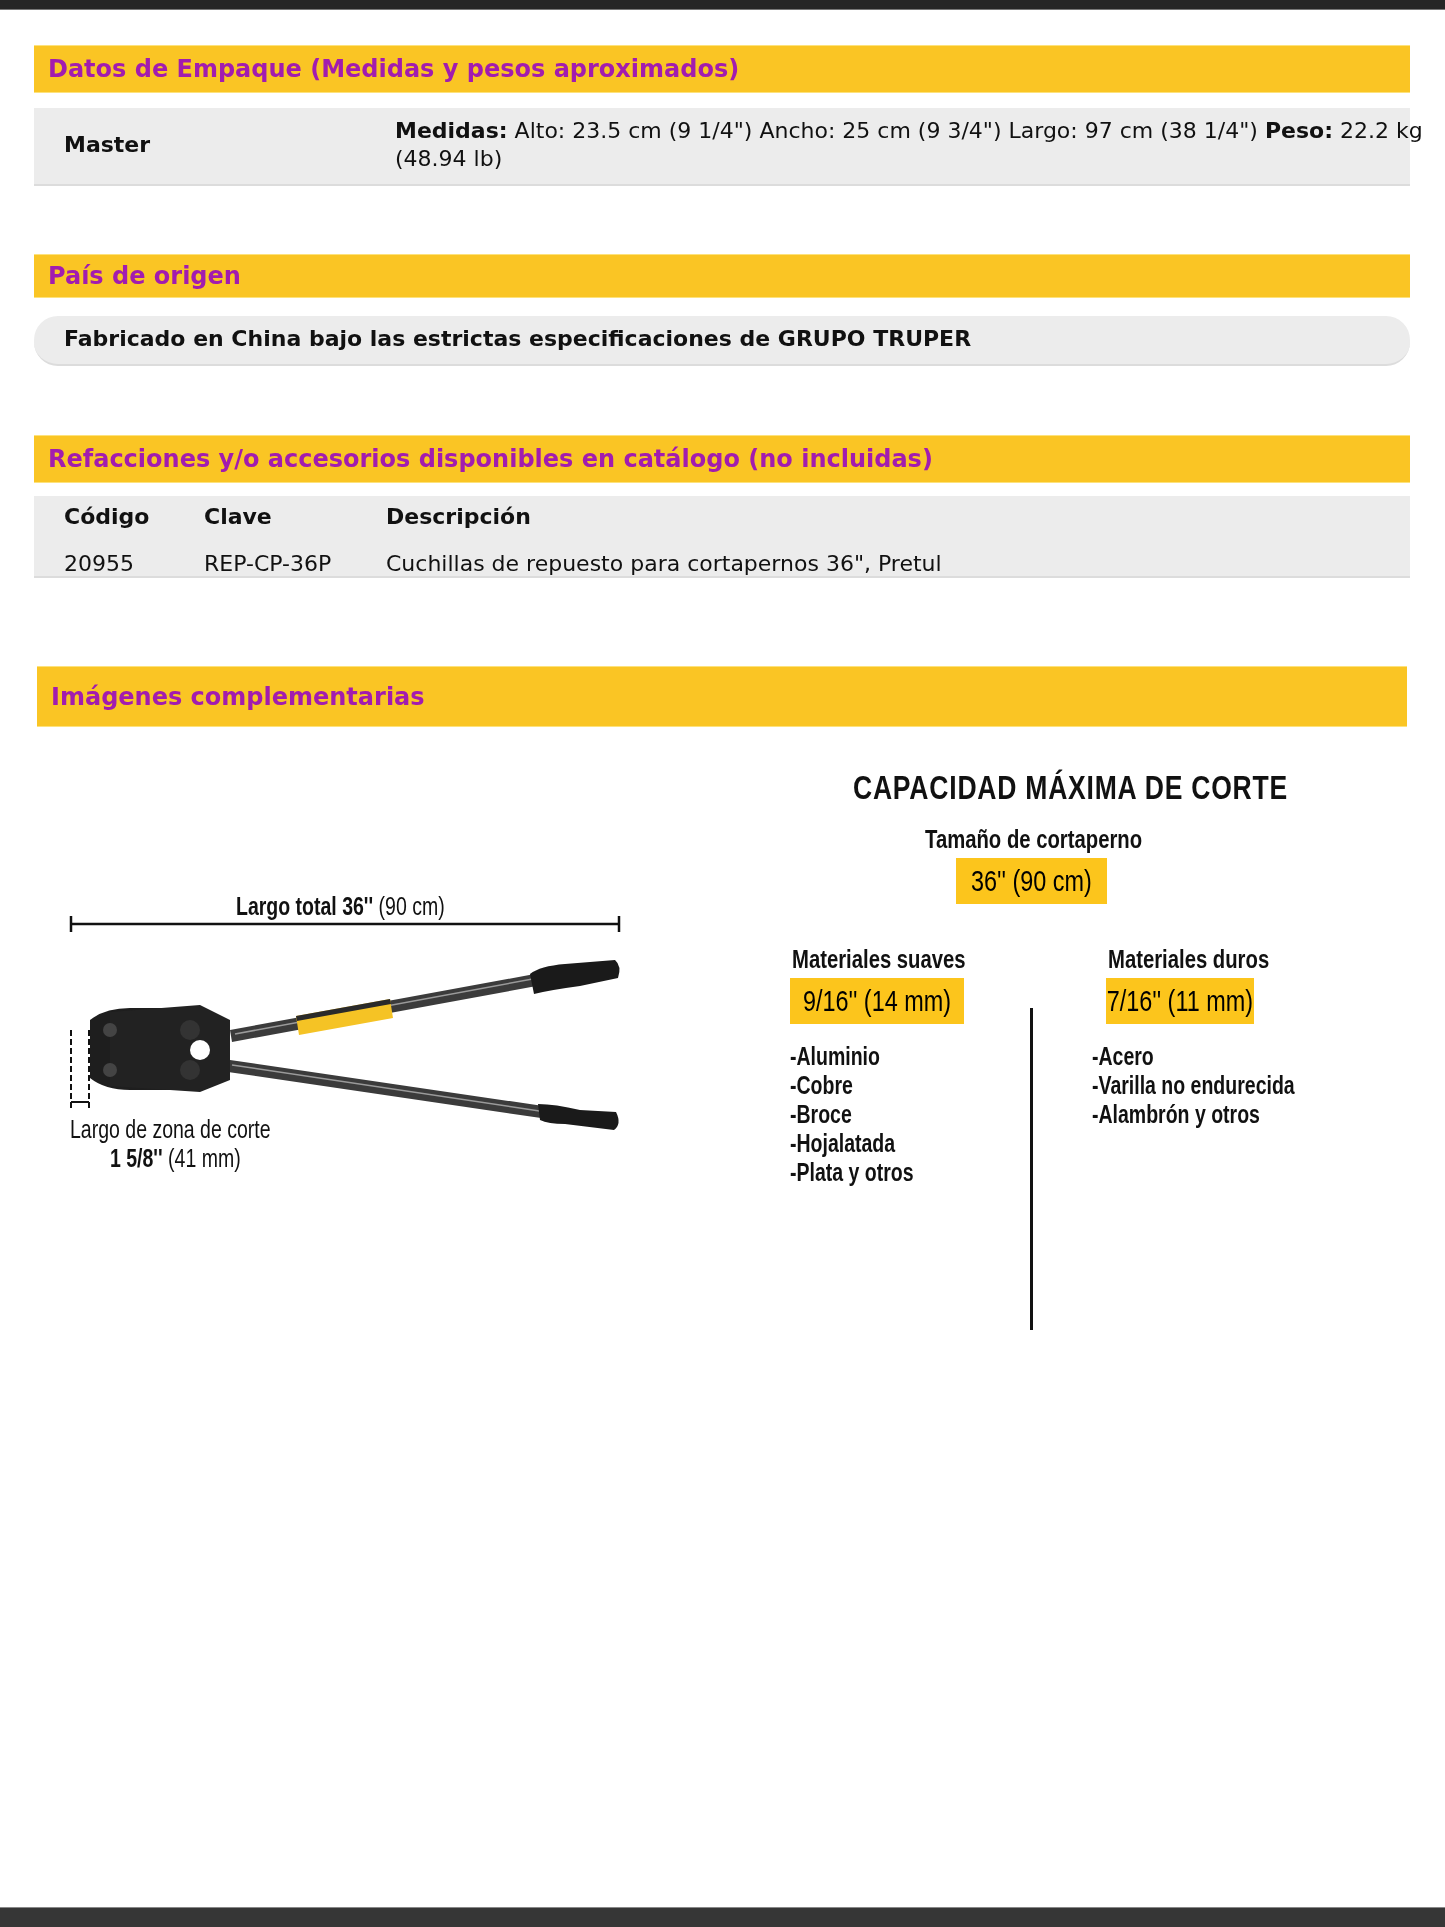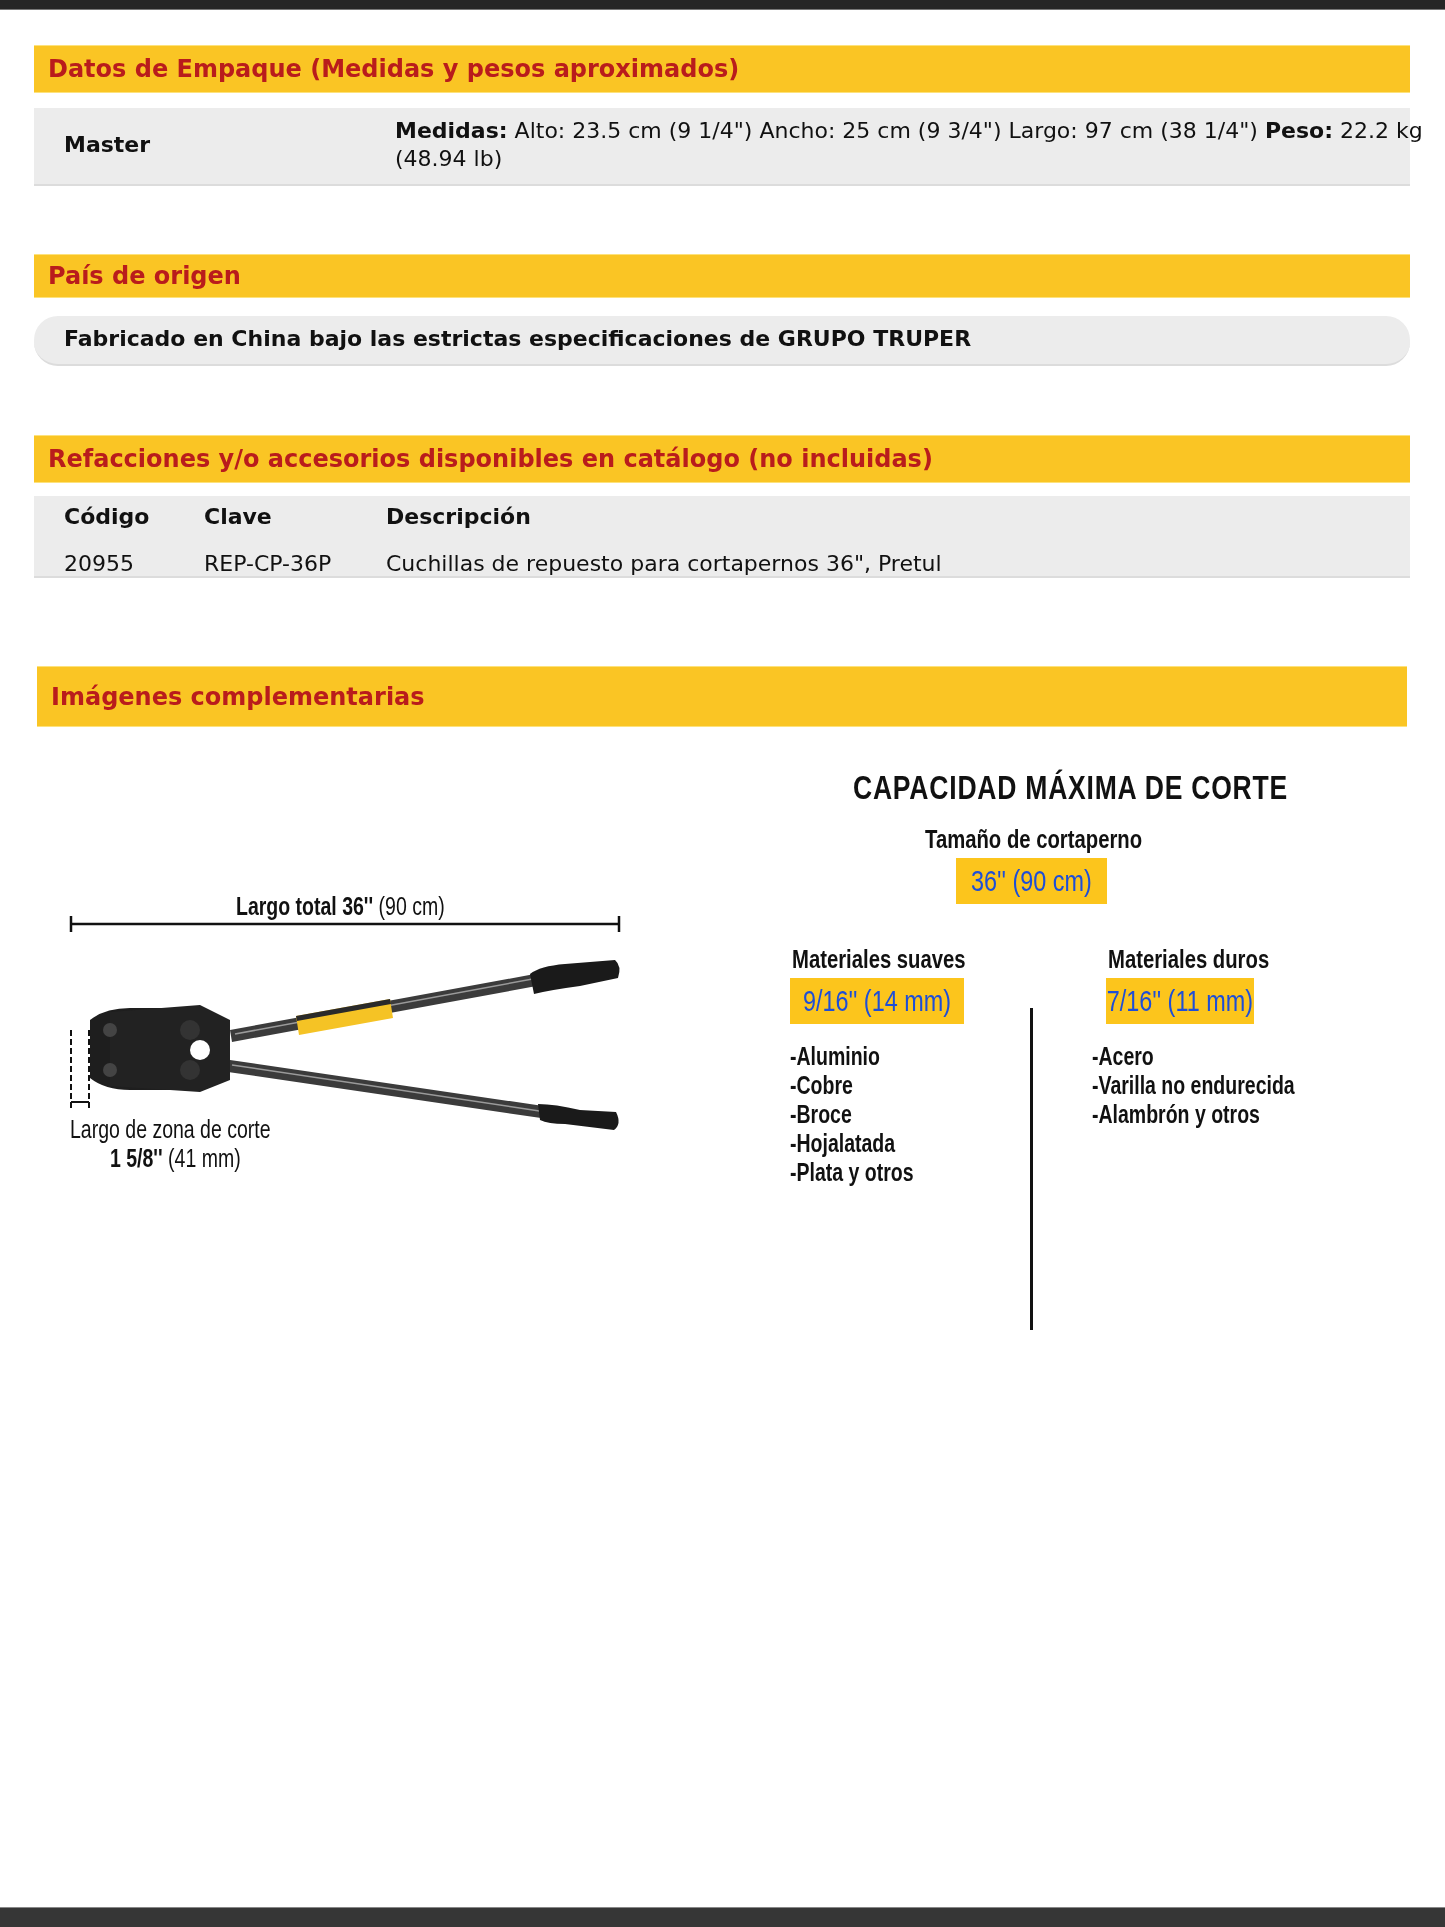"Datos de Empaque (Medidas y" .section-header { color: #b91c1c -> #a21caf }
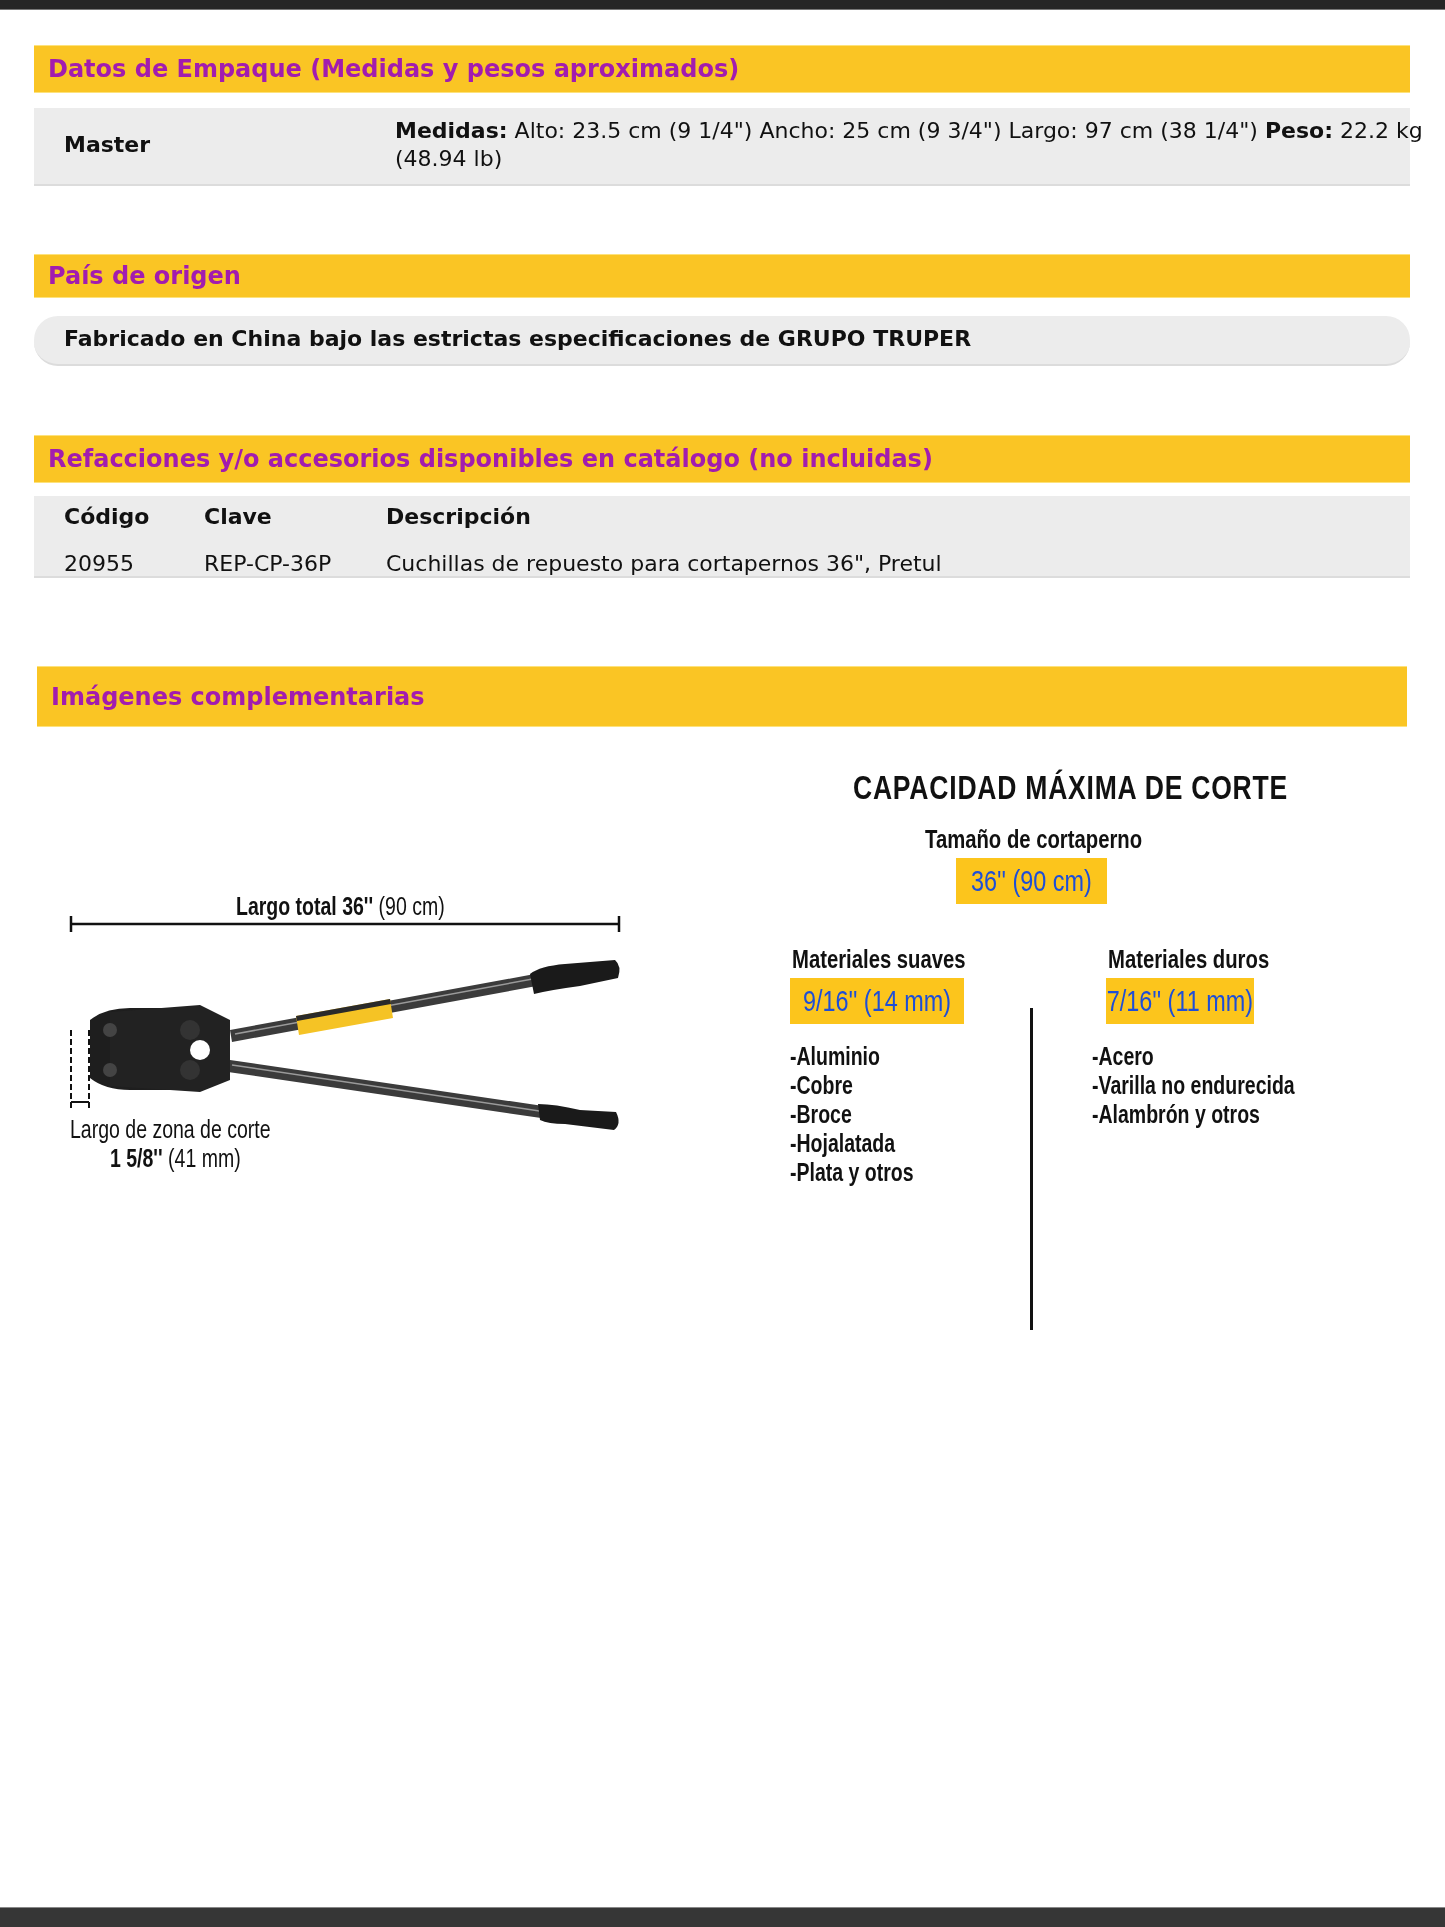"36'' (90 cm)" .yellow-tag { color: #1d4ed8 -> #000000 }
